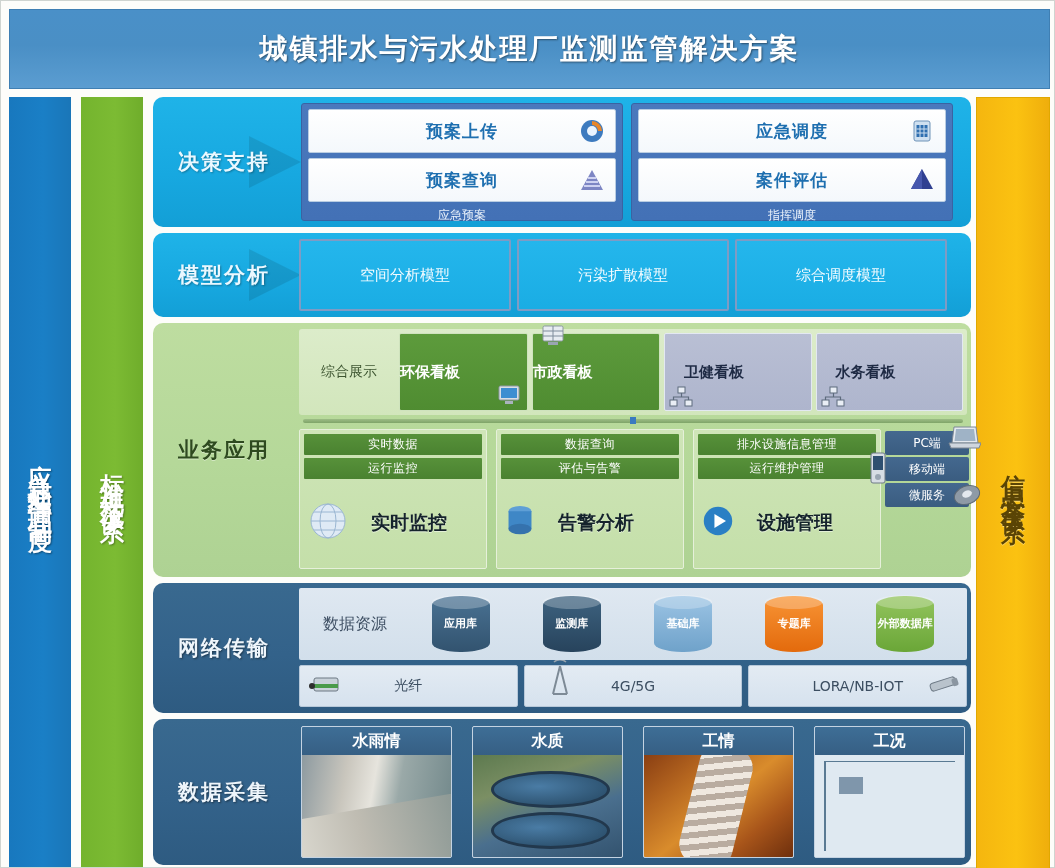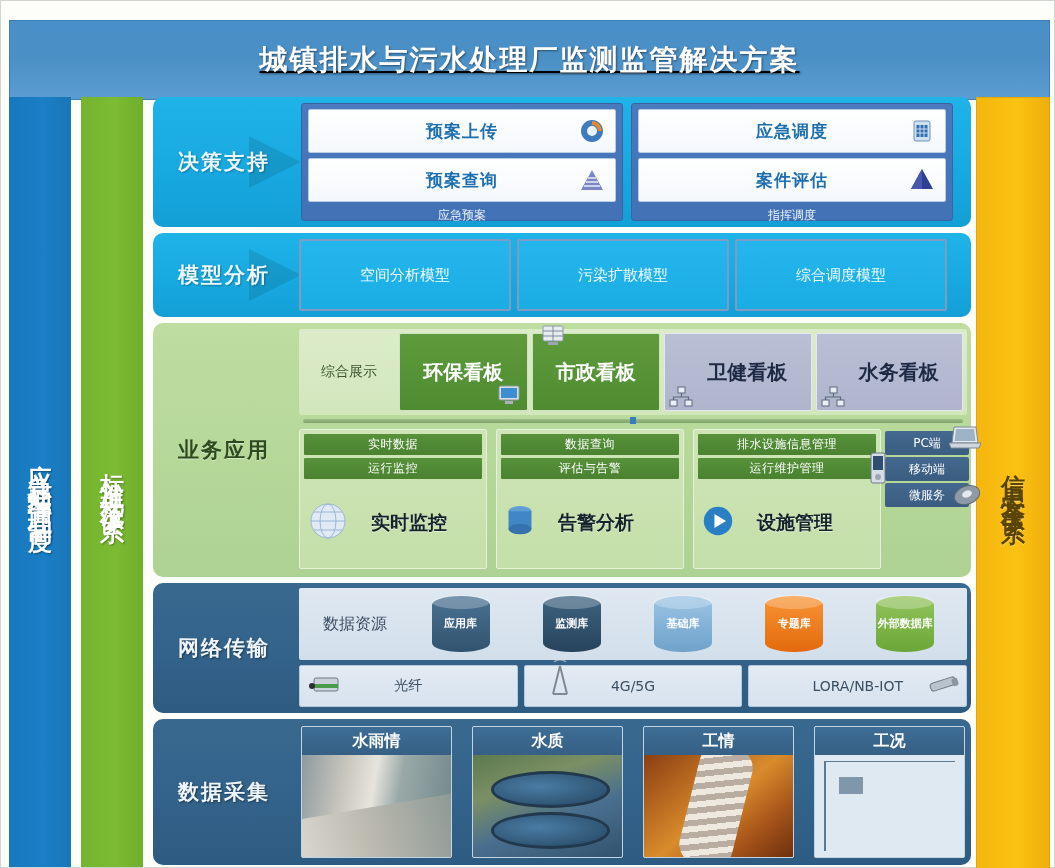"城镇排水与污水处理厂监测监管解决方案" .title-bar { text-decoration: underline -> none; top: 19px -> 8px }
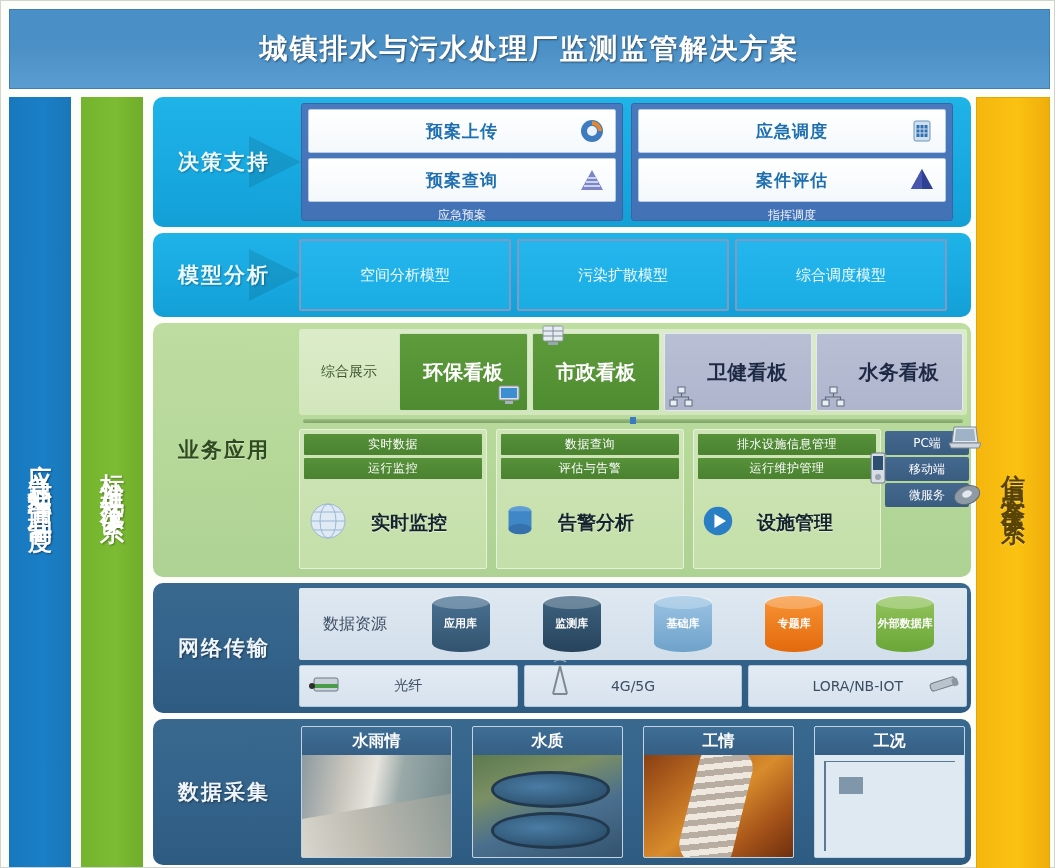"环保看板" .kanban { font-size: 20px -> 15px; justify-content: center -> none }
